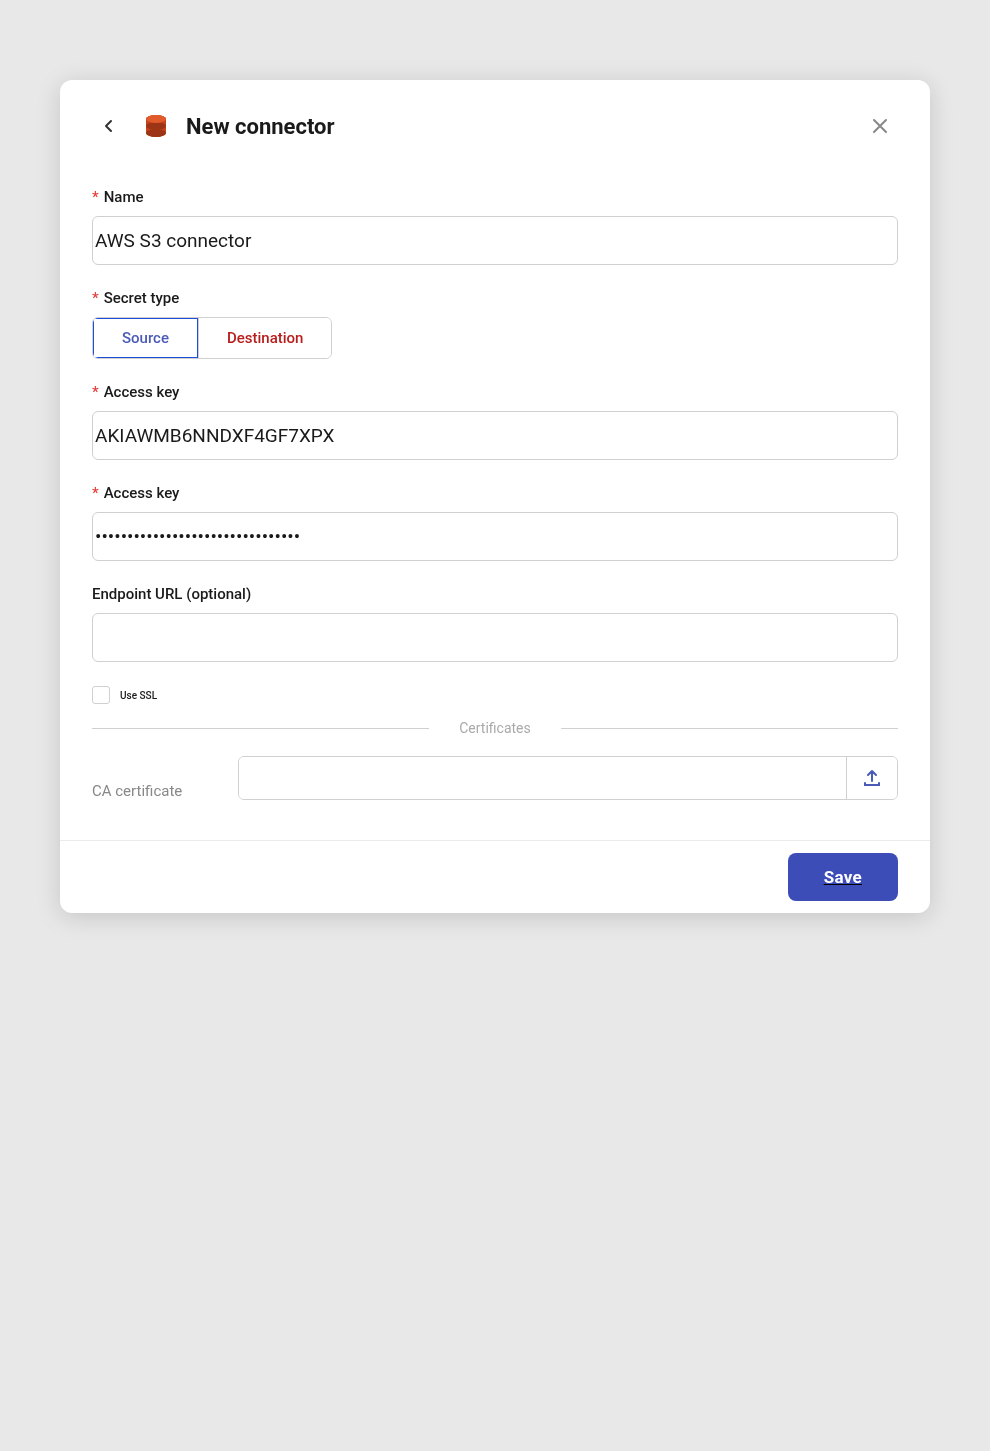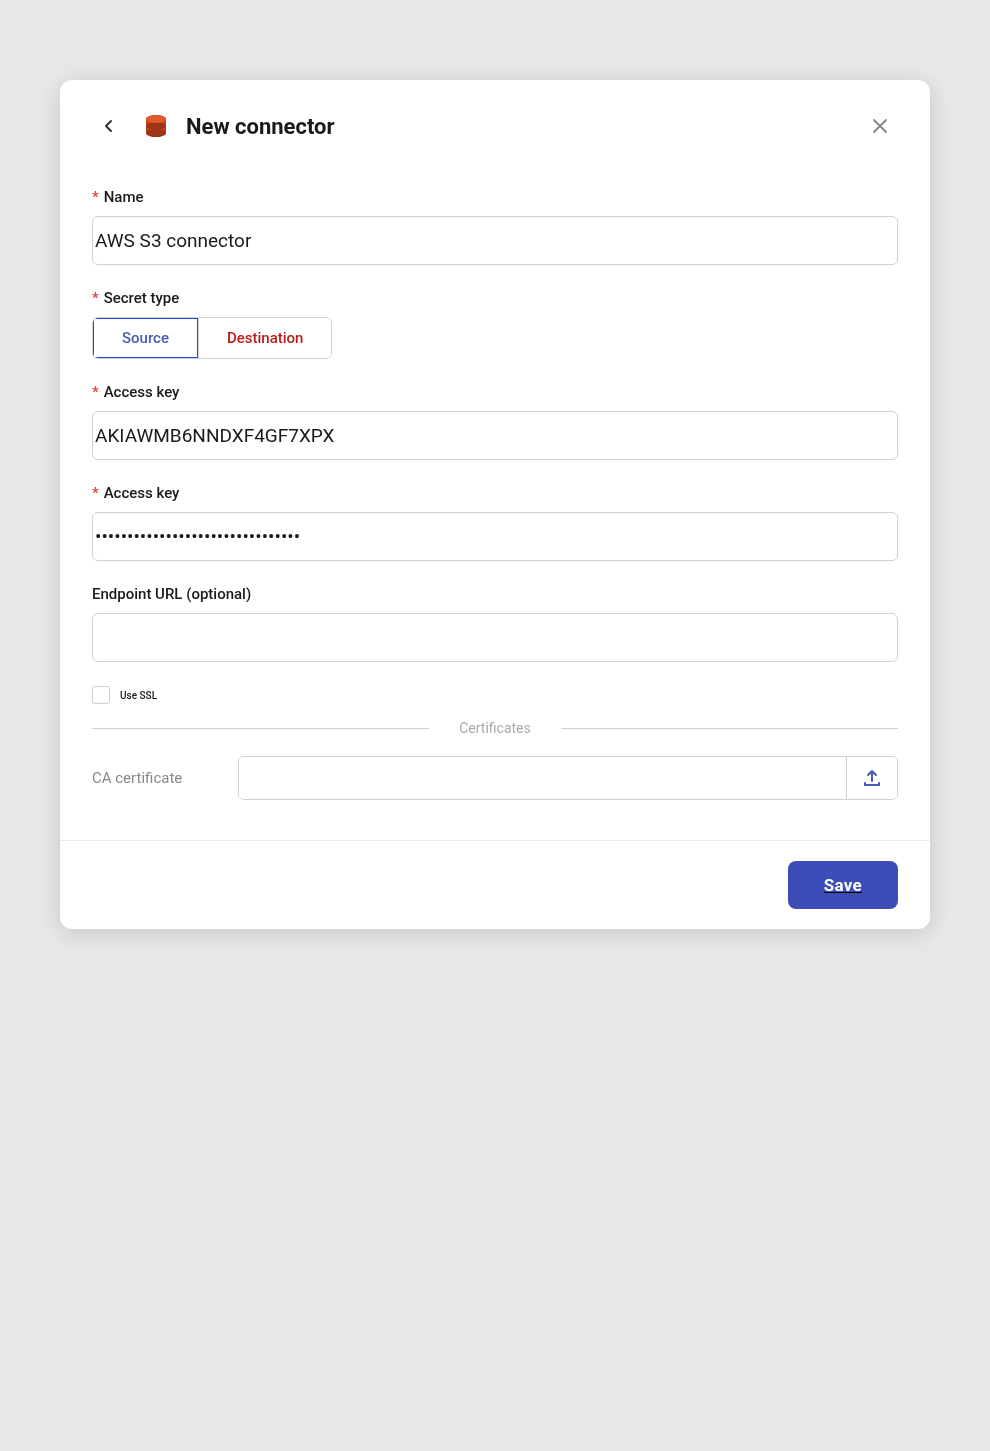"CA certificate" .ca-cert-group { align-items: center -> flex-end }
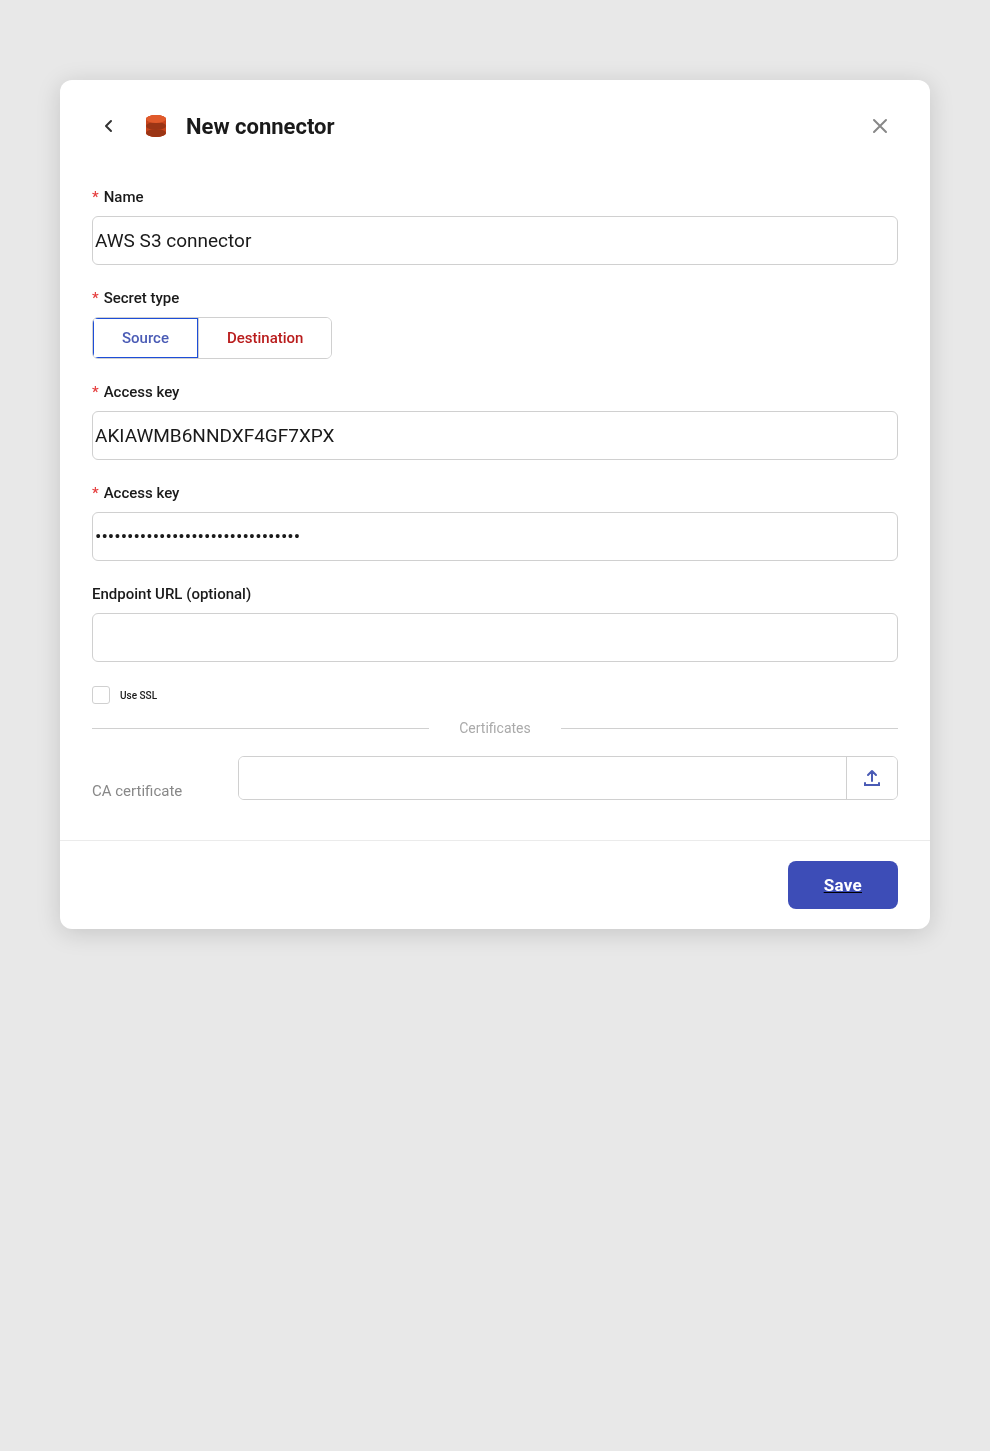"Save" .modal-footer { padding: 20px 32px -> 12px 32px }
